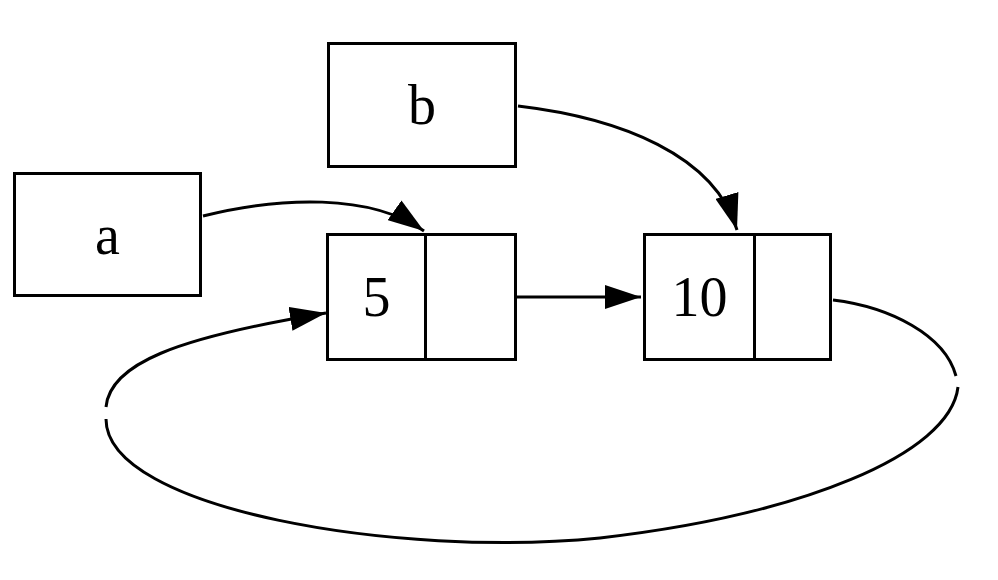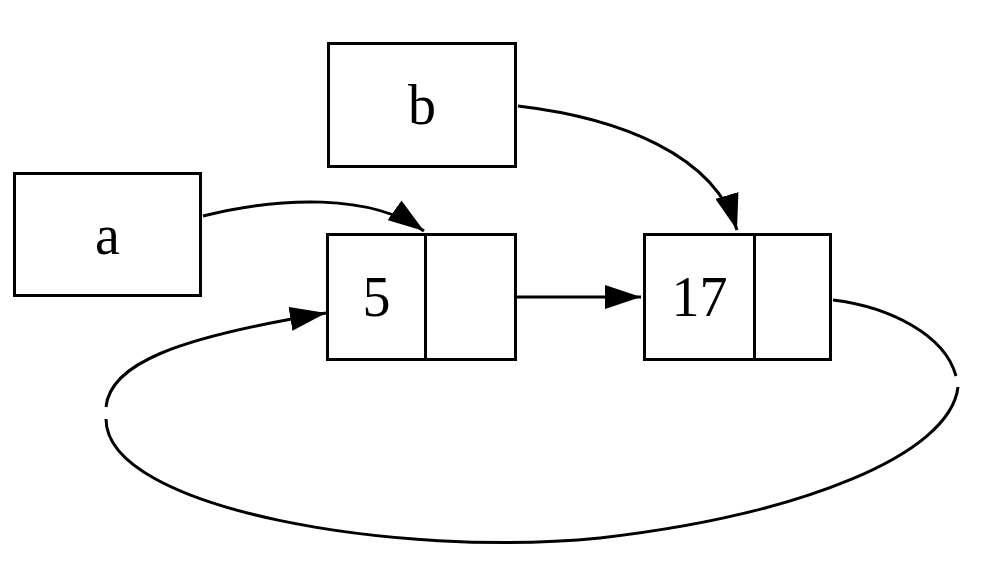"17" span { text: 17 -> 10 }
